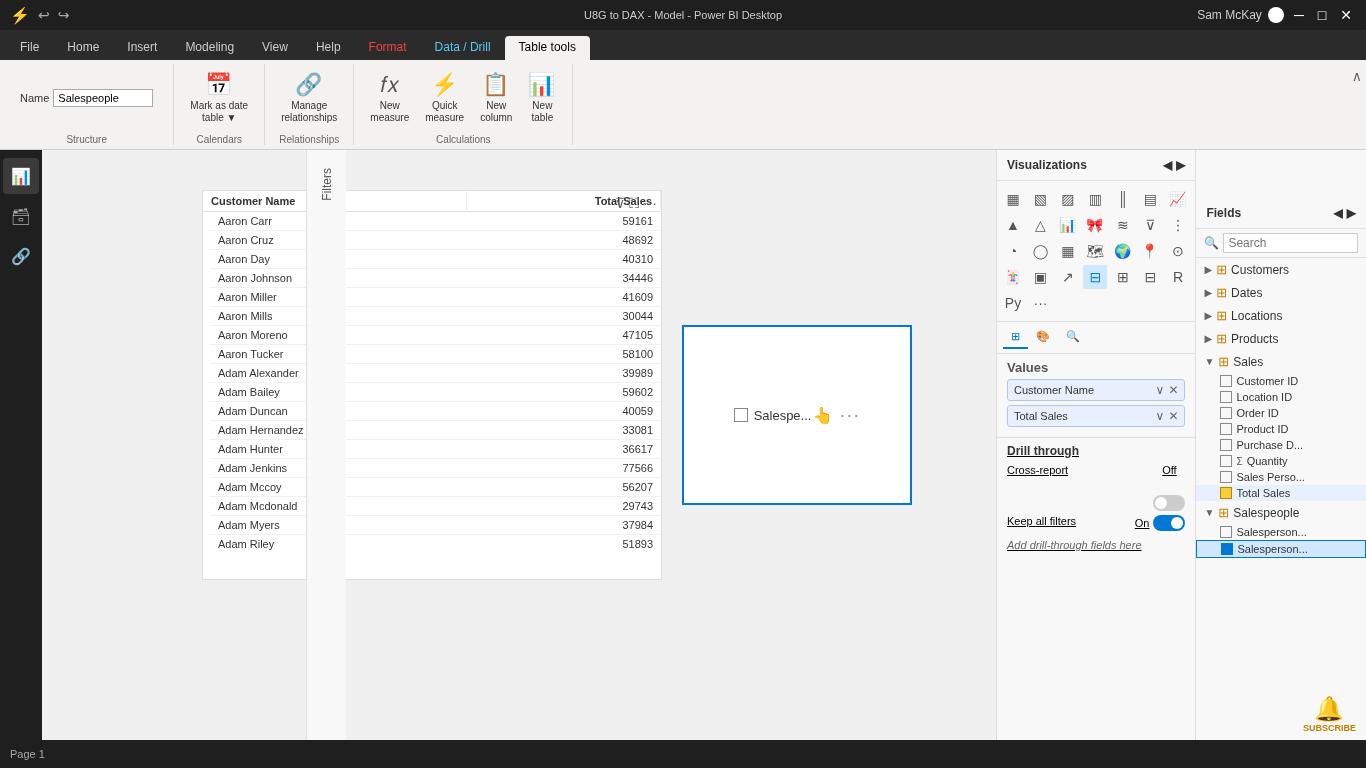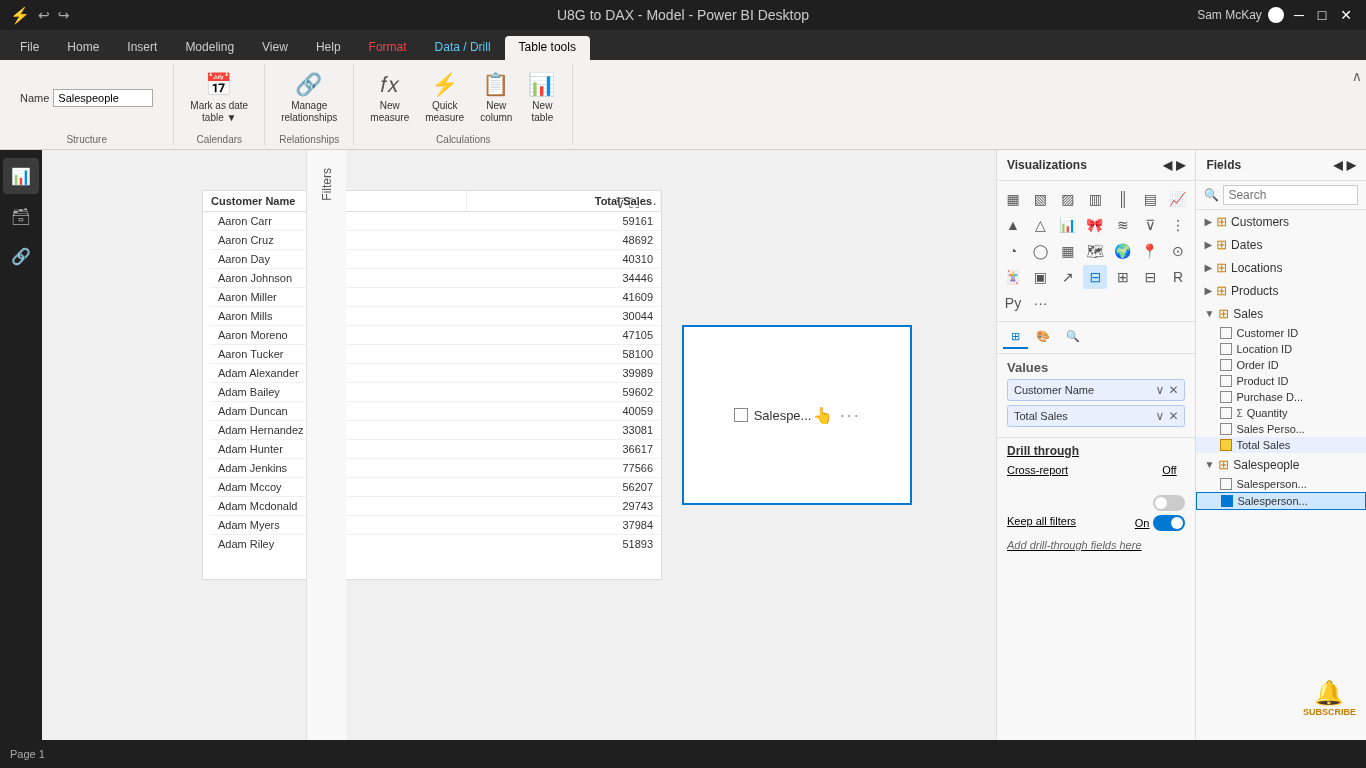"U8G to DAX - Model" .title-bar-title { font-size: 14px -> 11px }
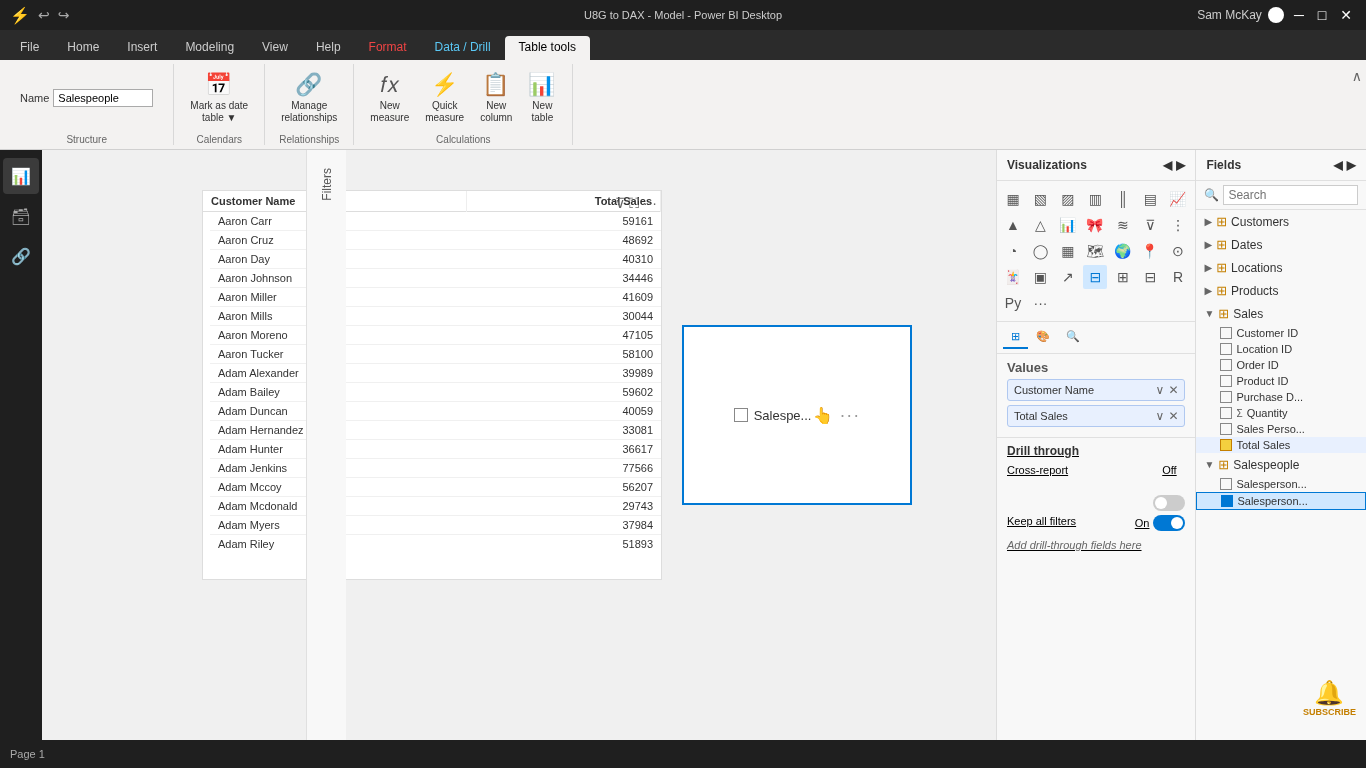"Visualizations" .right-panel { bottom: 16px -> 0 }
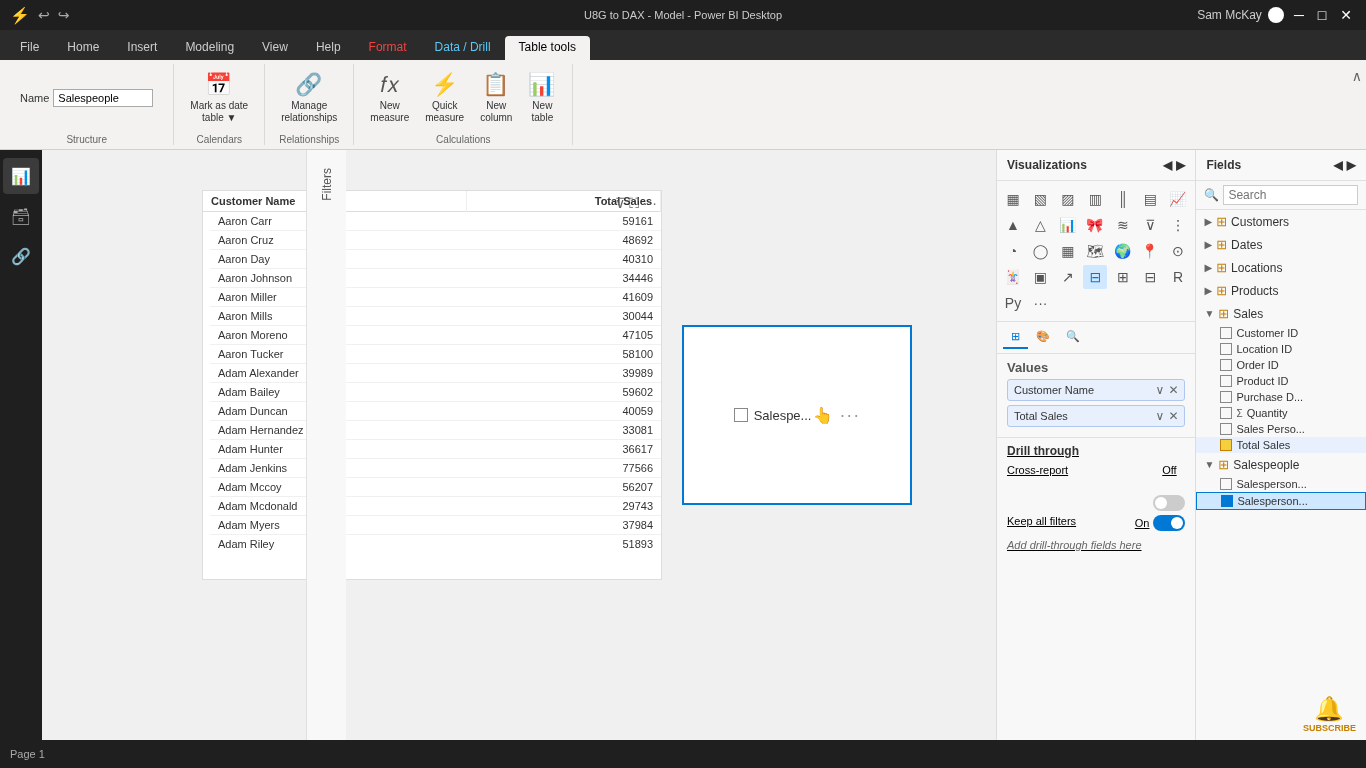"Fields" .fields-pane-header { margin-top: none -> 48px }
